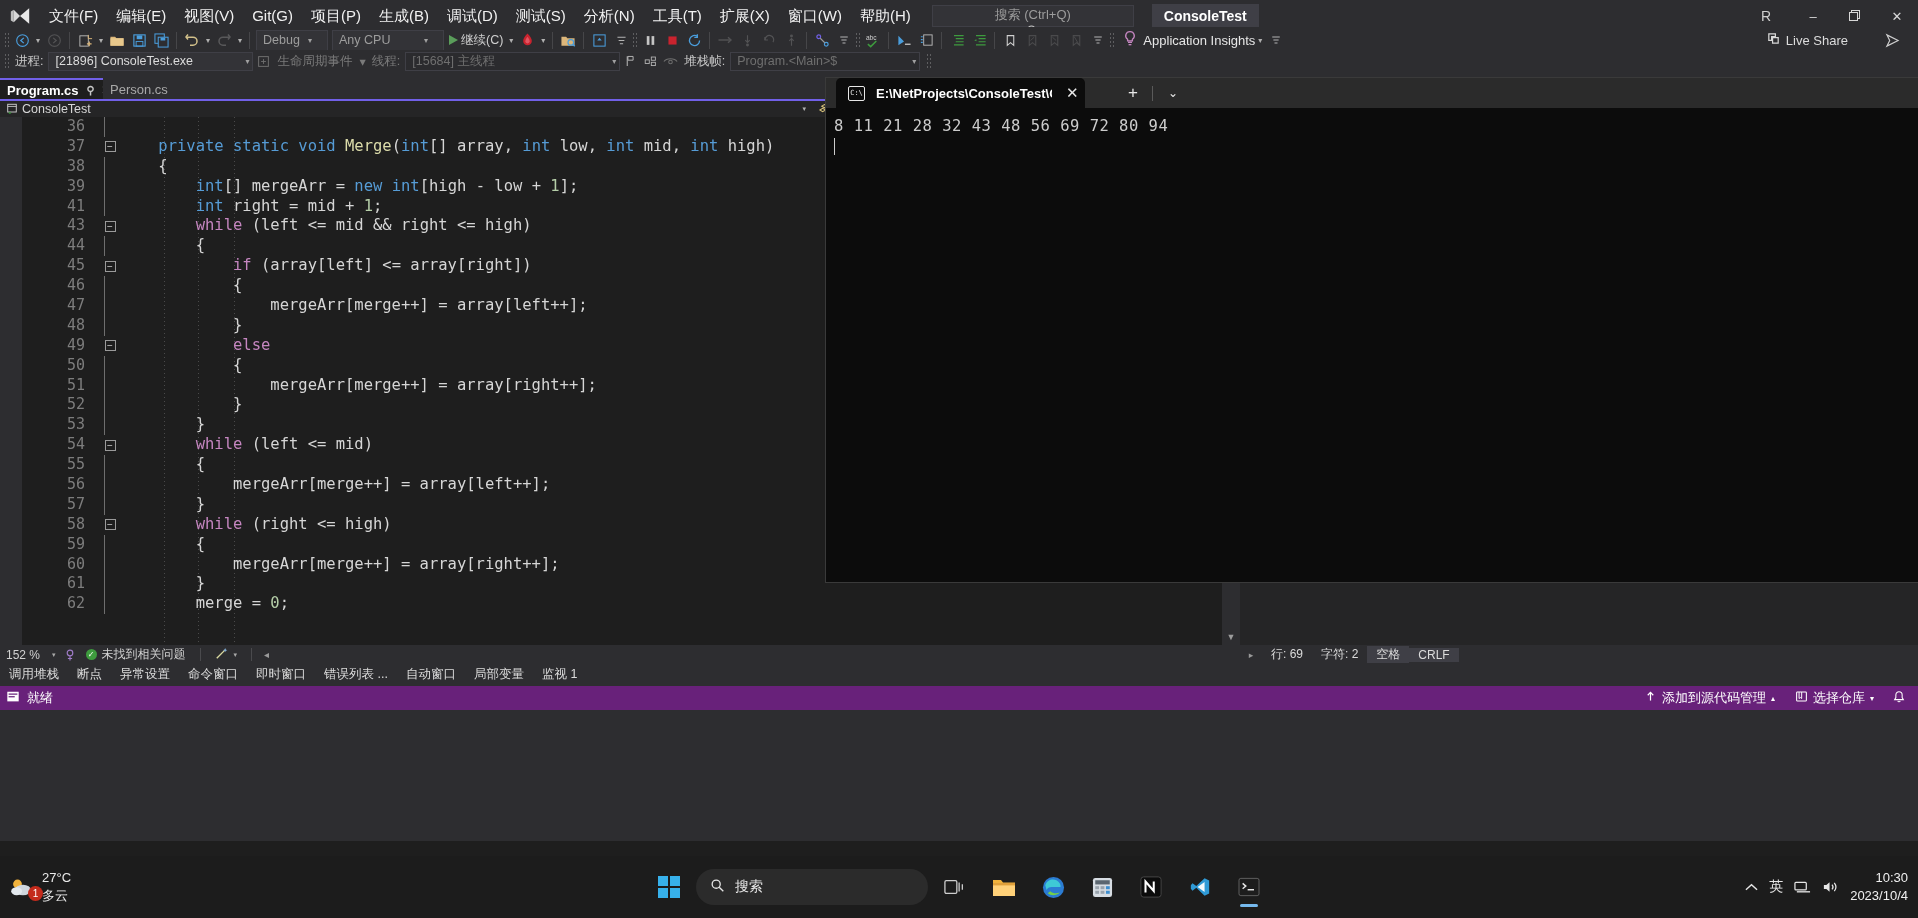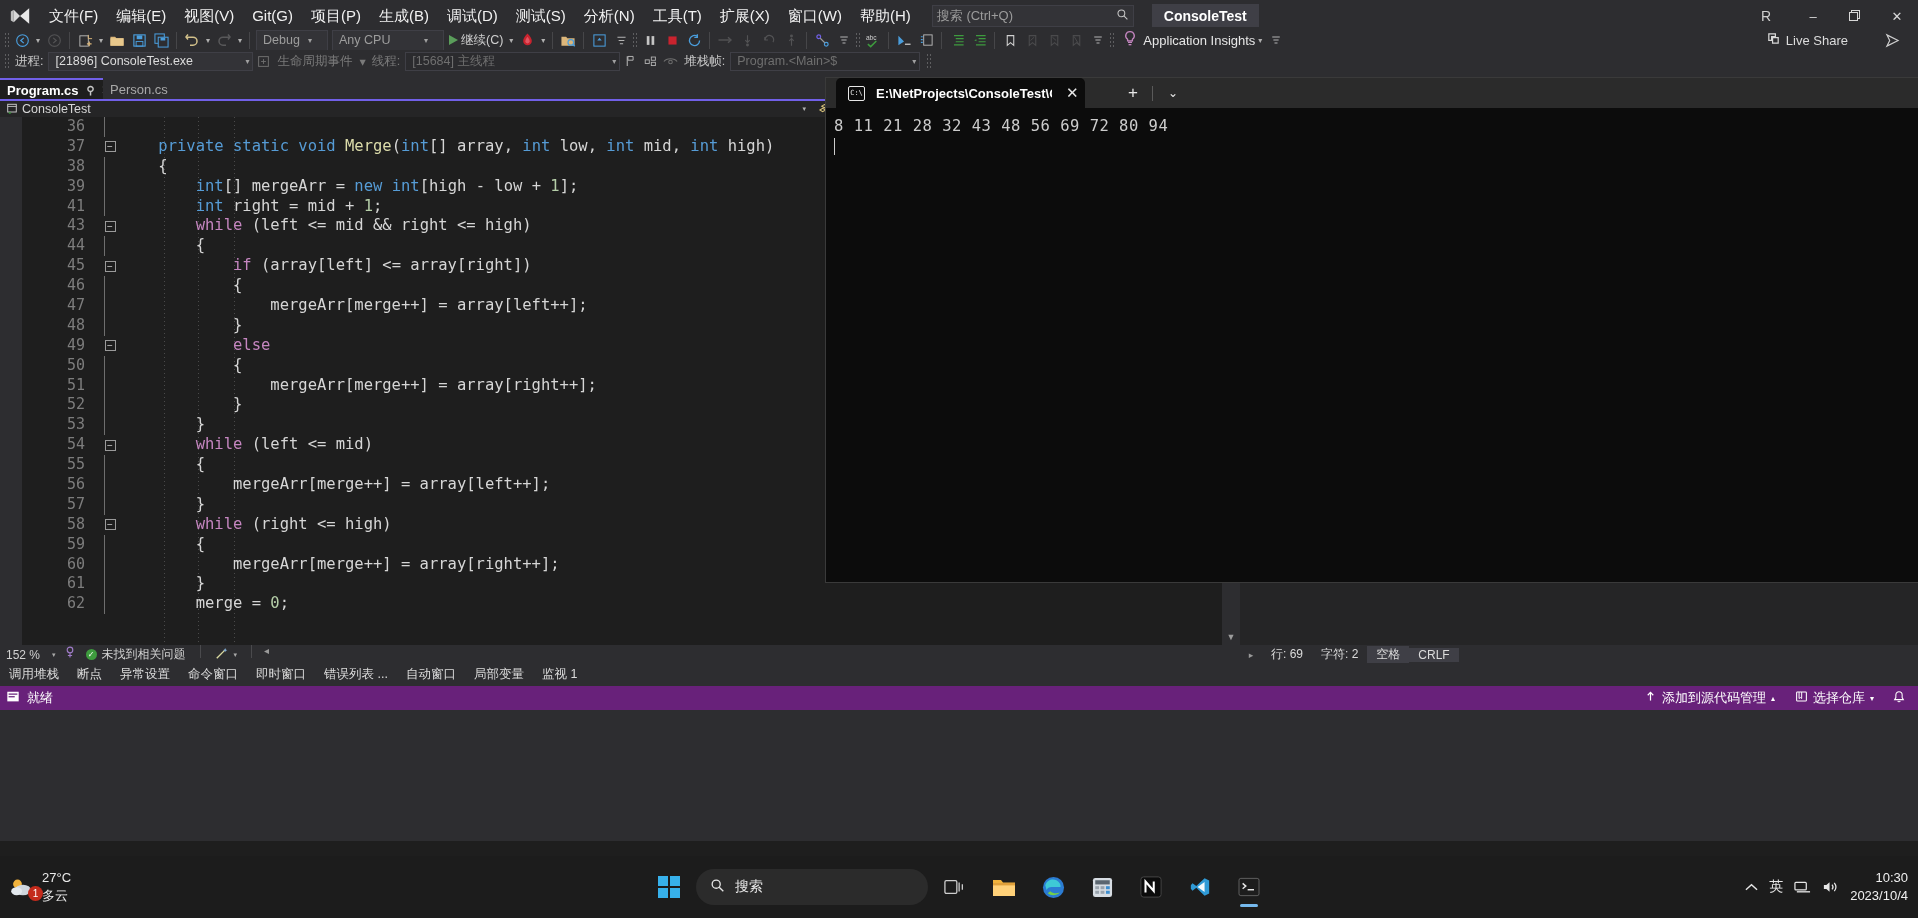"搜索 (Ctrl+Q)" .search-box { flex-direction: none -> column }
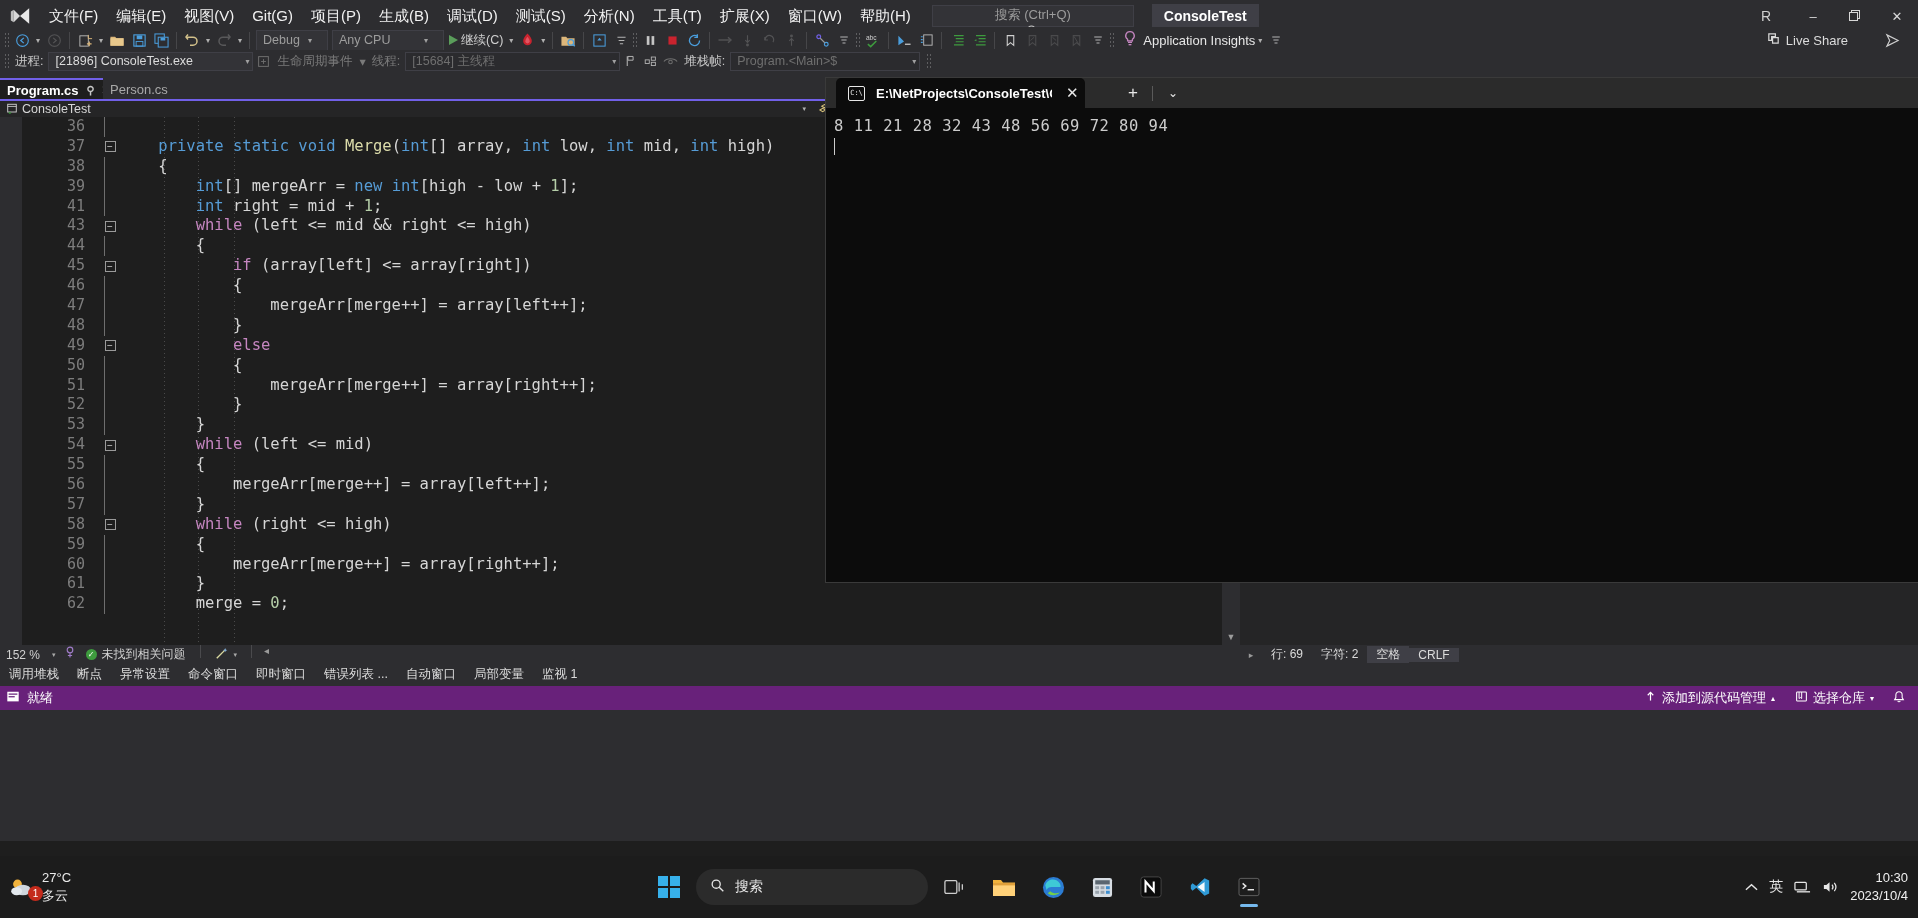"152 %" .edfoot { align-items: none -> center }
